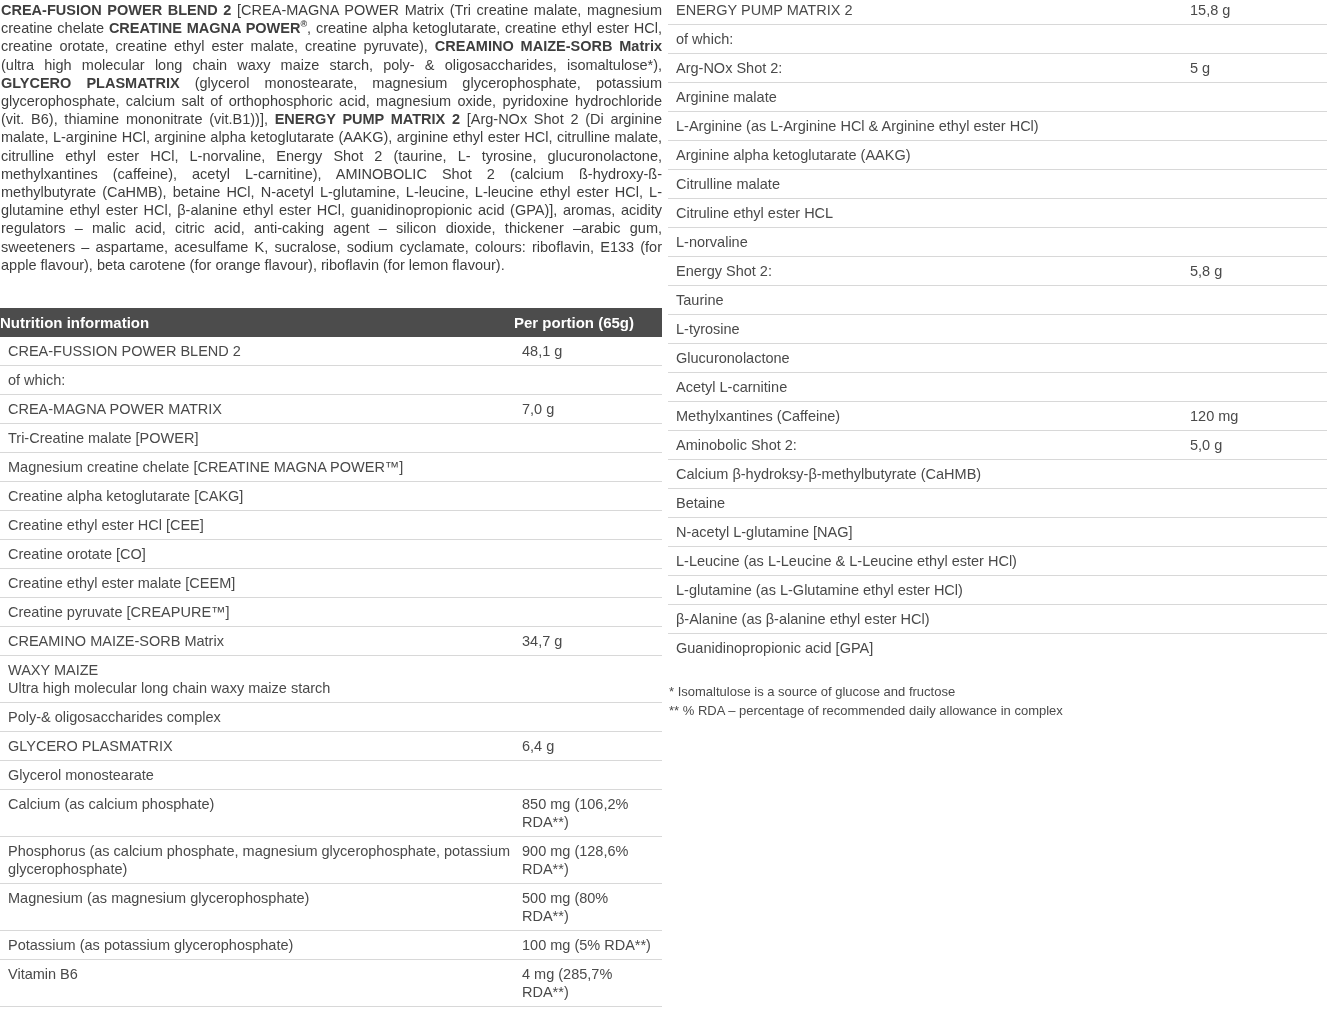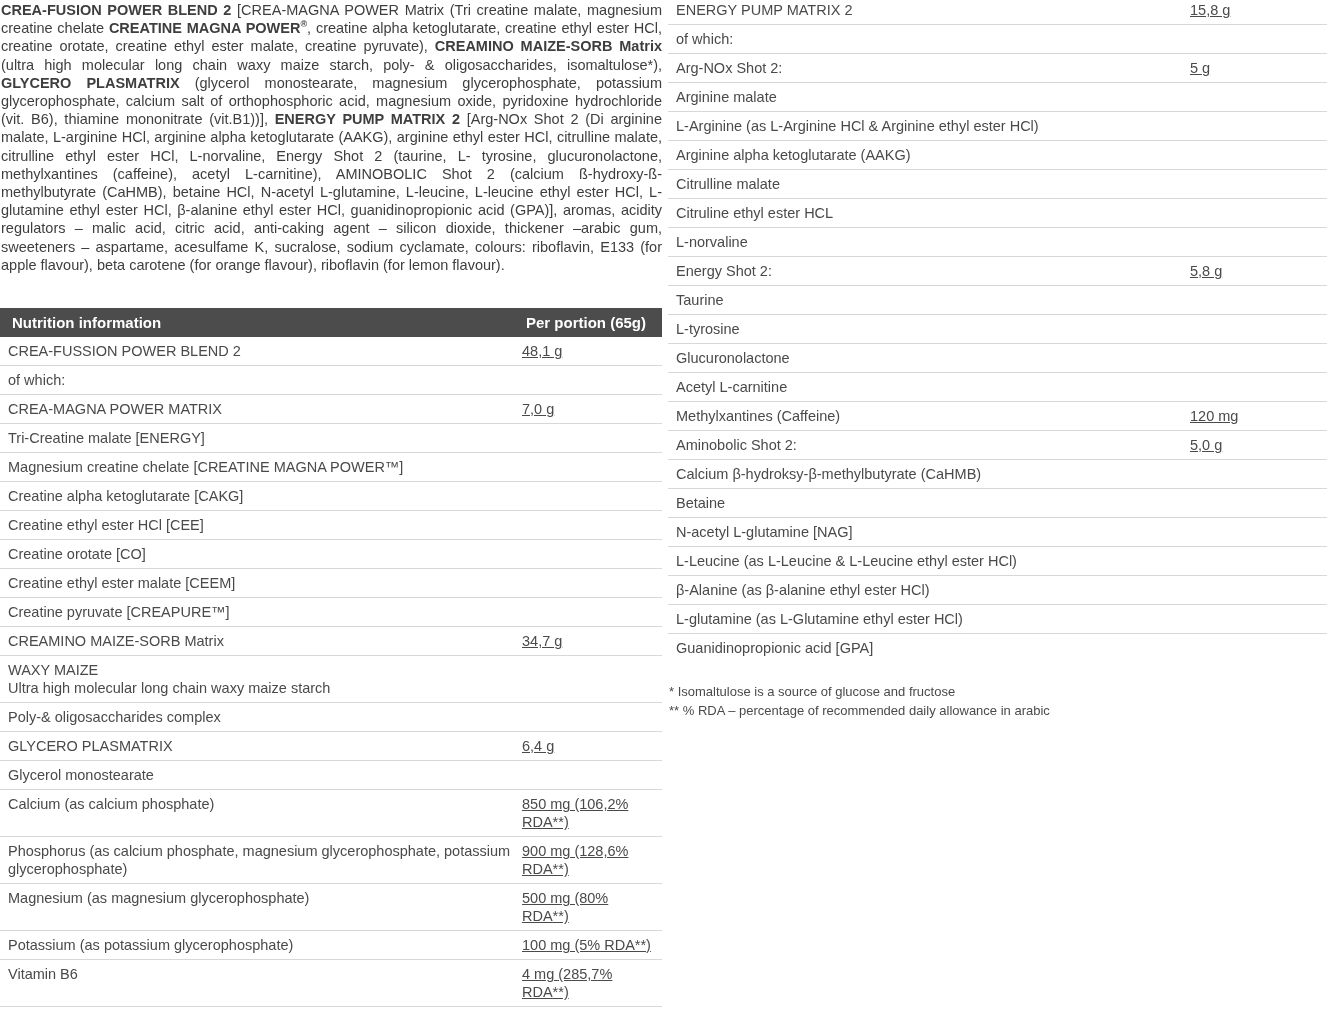"15,8 g" .row .value { text-decoration: underline -> none }
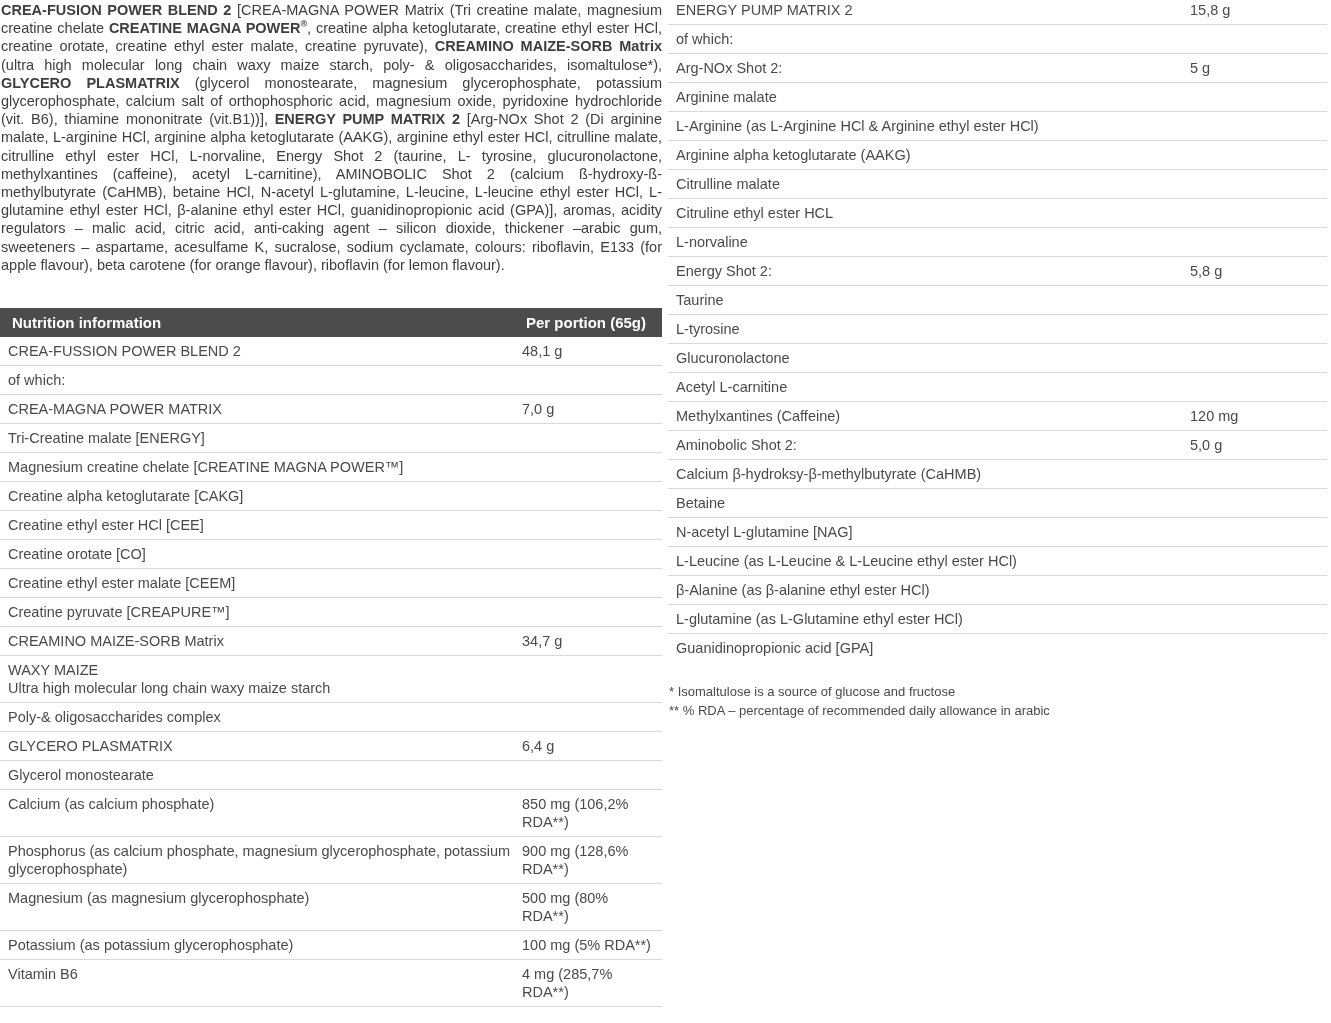"Nutrition information" .table-header { padding: 0 12px -> 0 0 }
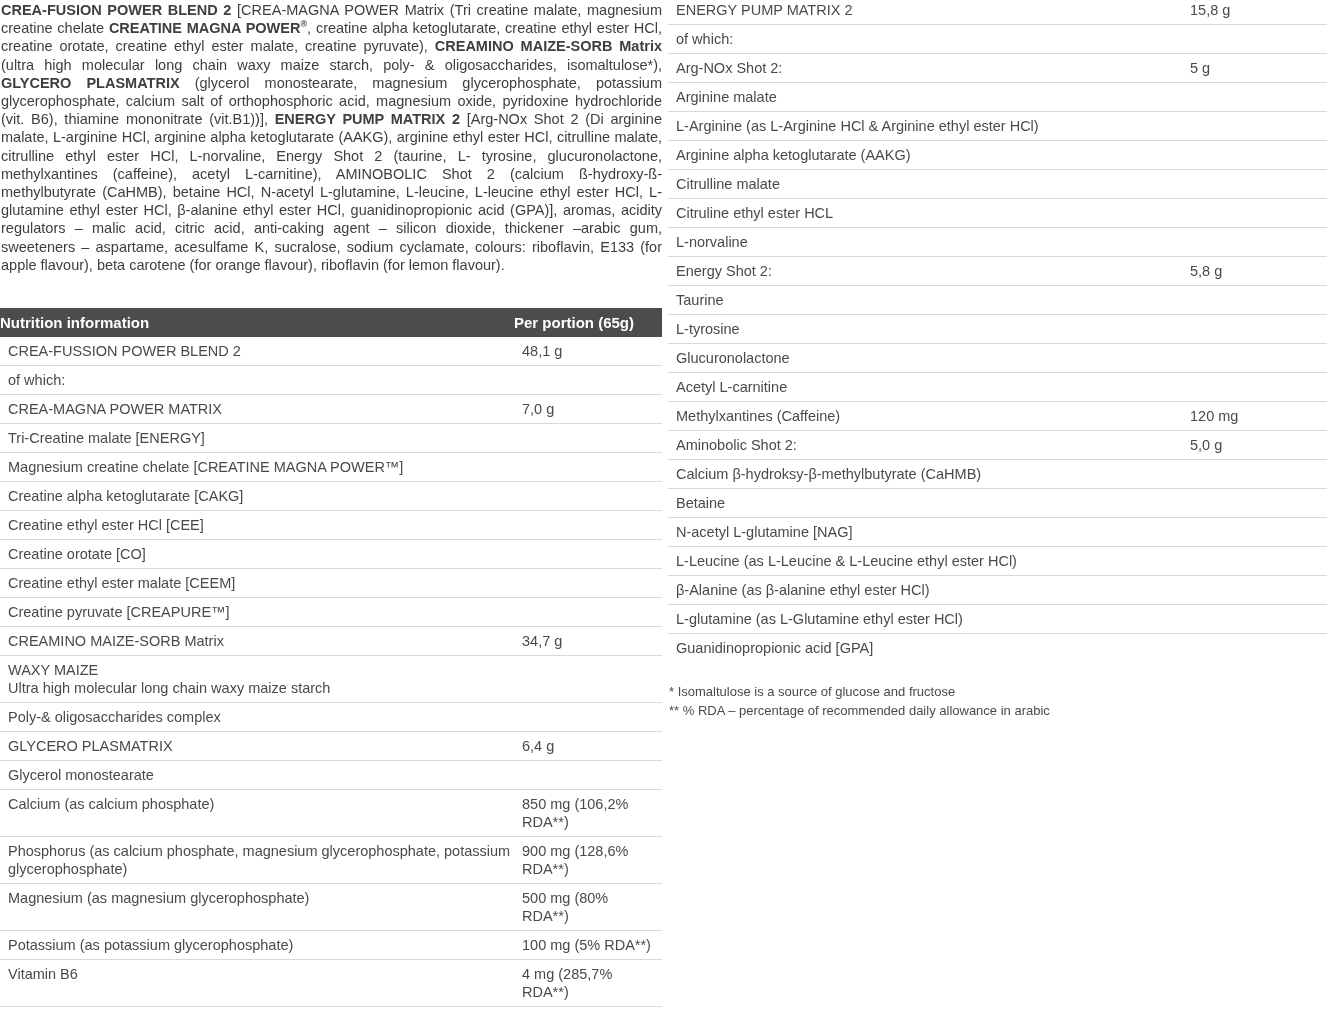"Tri-Creatine malate [ENERGY]" span.label { text: ENERGY -> POWER }
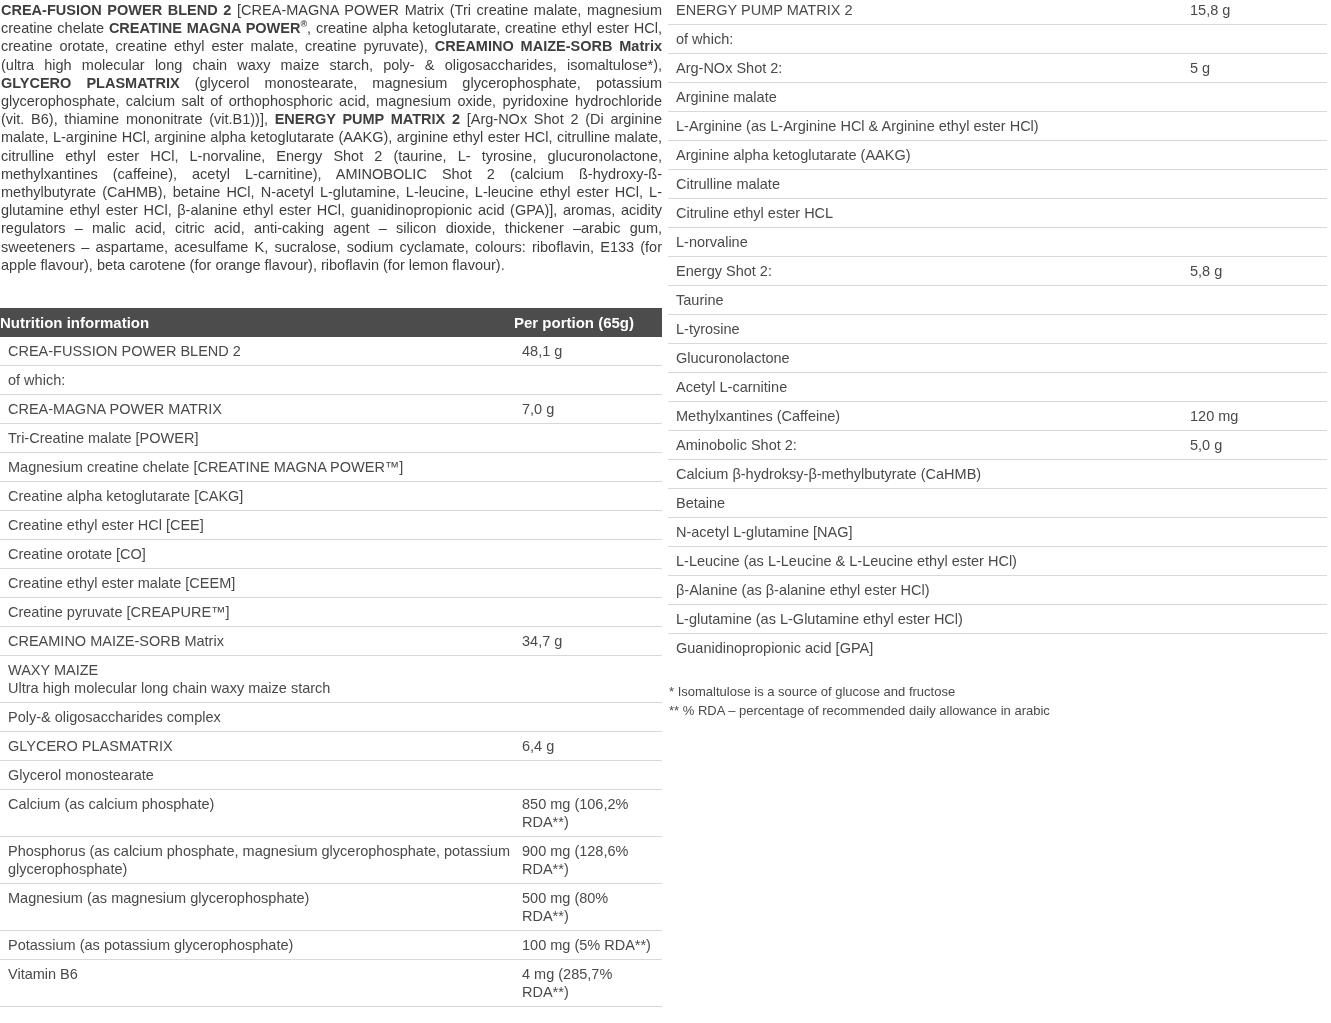"β-Alanine (as β-alanine ethyl ester" div.row { order: before "L-glutamine (as L-Glutamine ethyl ester" -> after "L-glutamine (as L-Glutamine ethyl ester" }
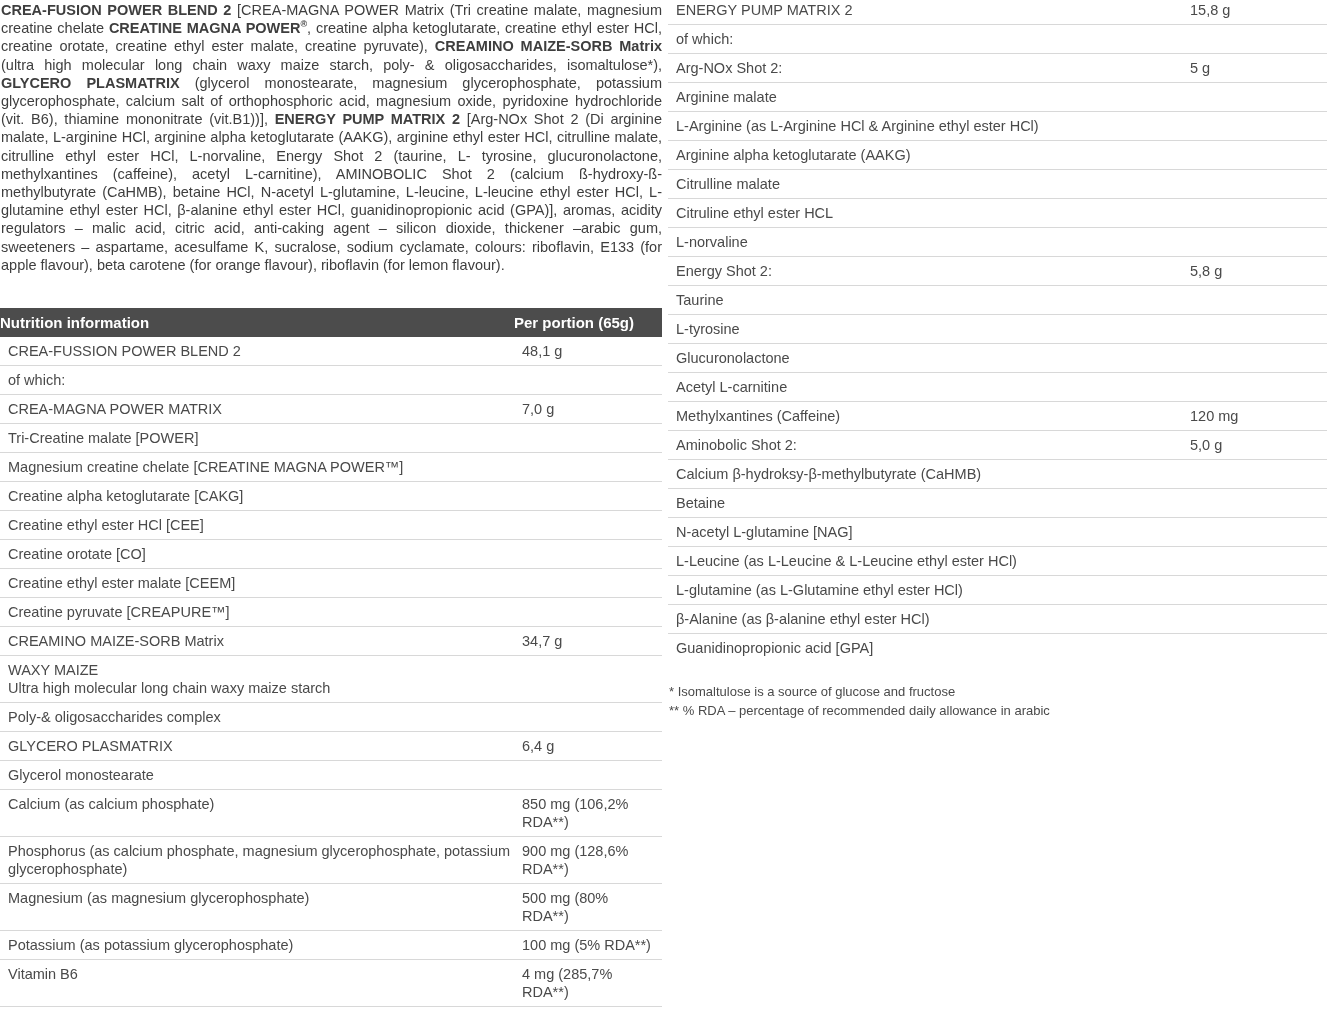"** % RDA – percentage" div.footnote { text: arabic -> complex }
